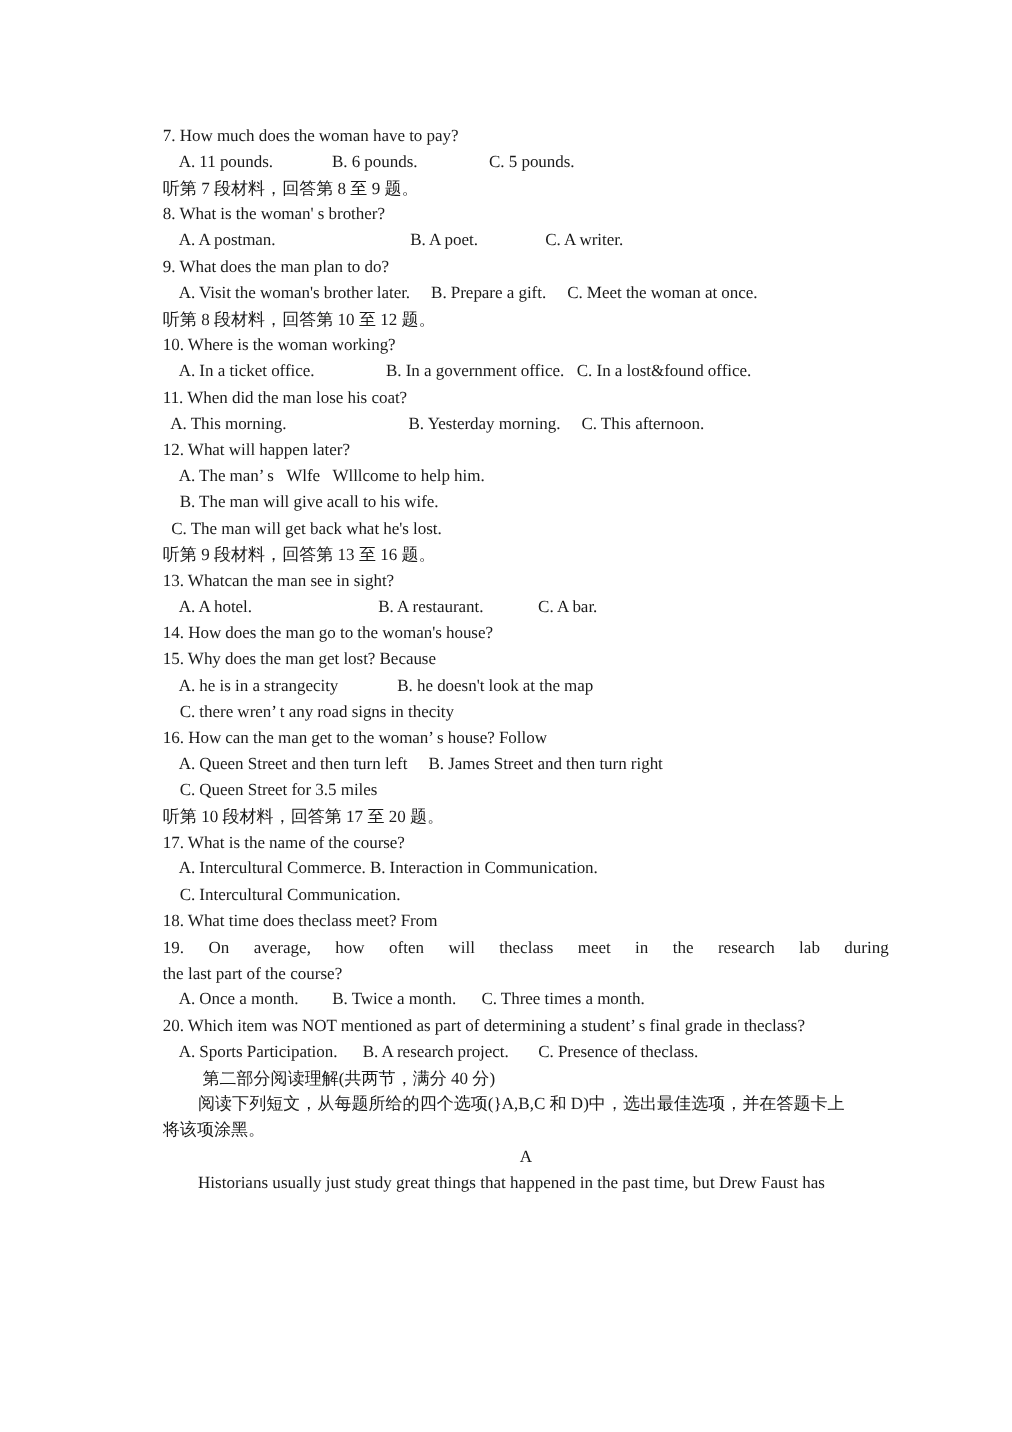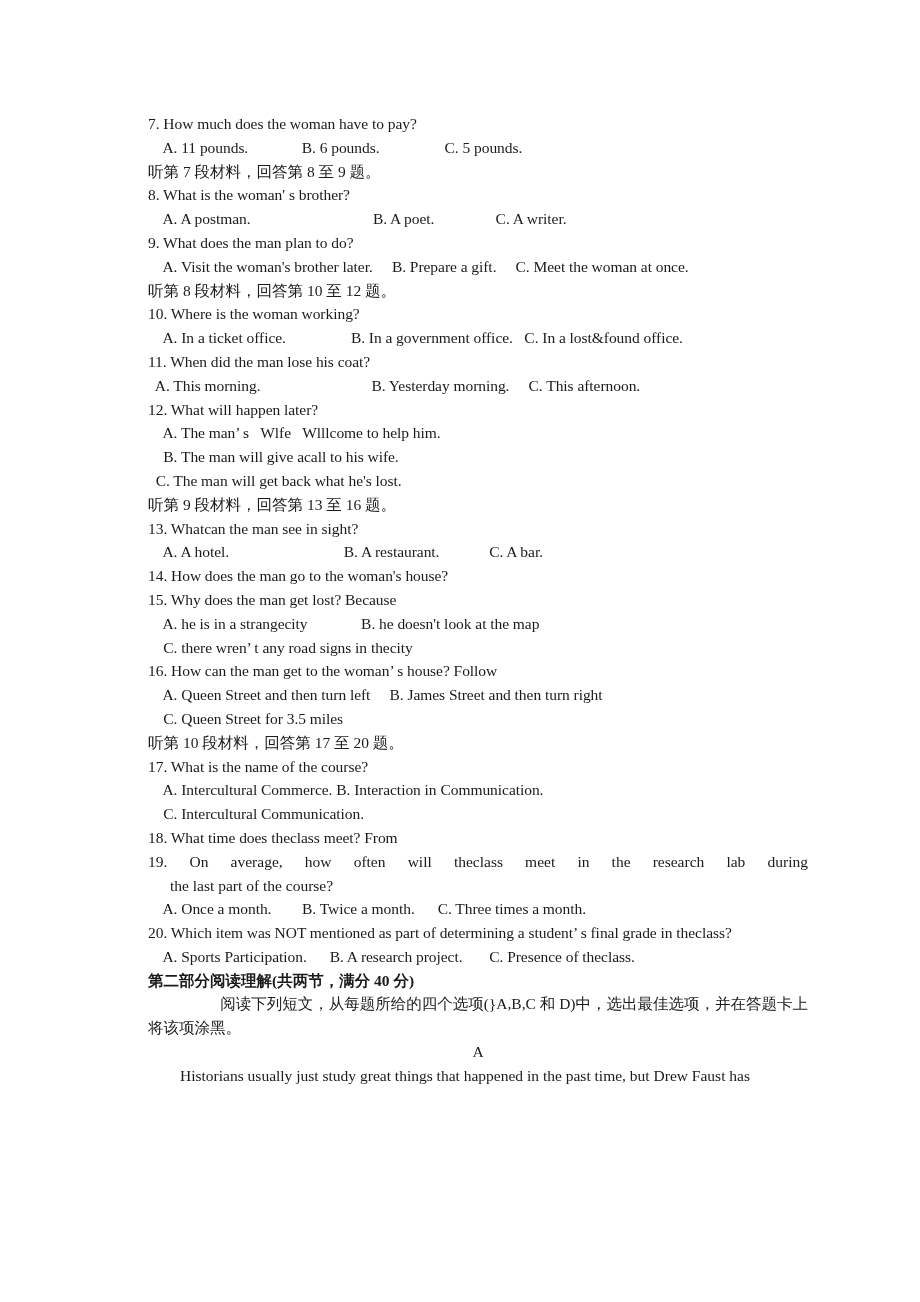"the last part of the" .justified-cont { margin-left: 22px -> none }
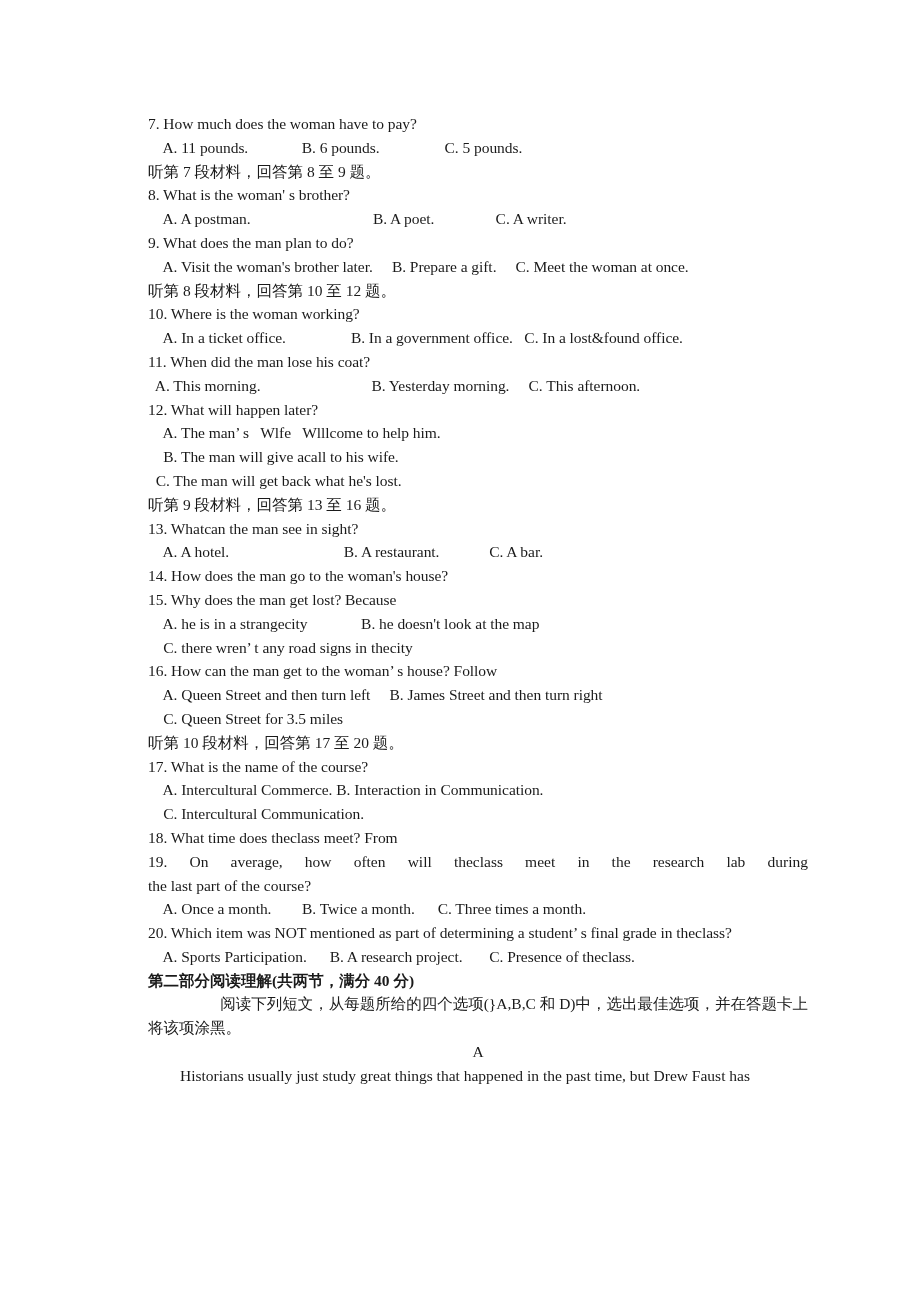"第二部分阅读理解(共两节，满分 40 分)" .cn-bold { font-weight: bold -> normal; margin-left: none -> 36px }
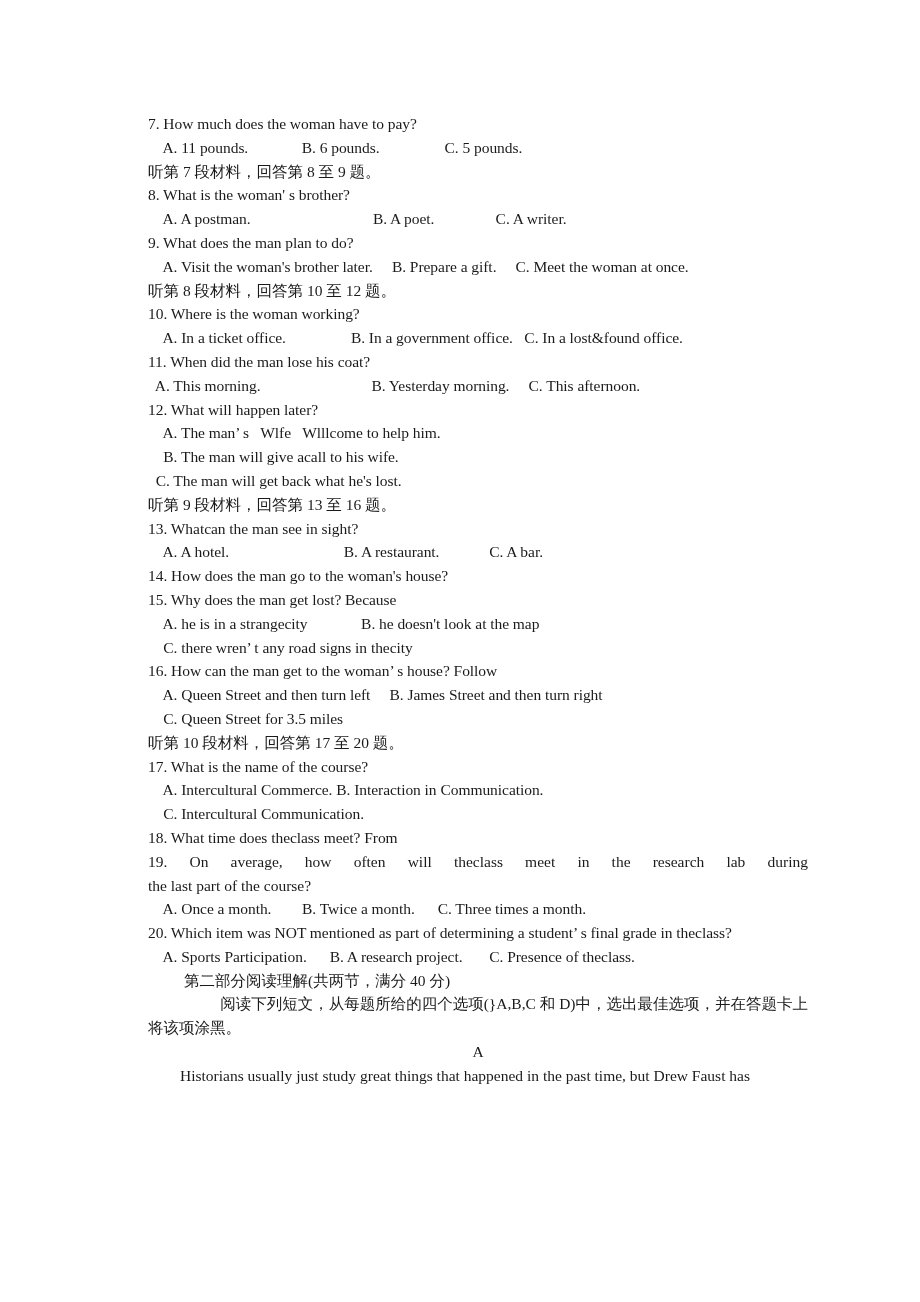"阅读下列短文，从每题所给的四个选项(}A,B,C 和" .cn-indent { text-align: right -> none }
